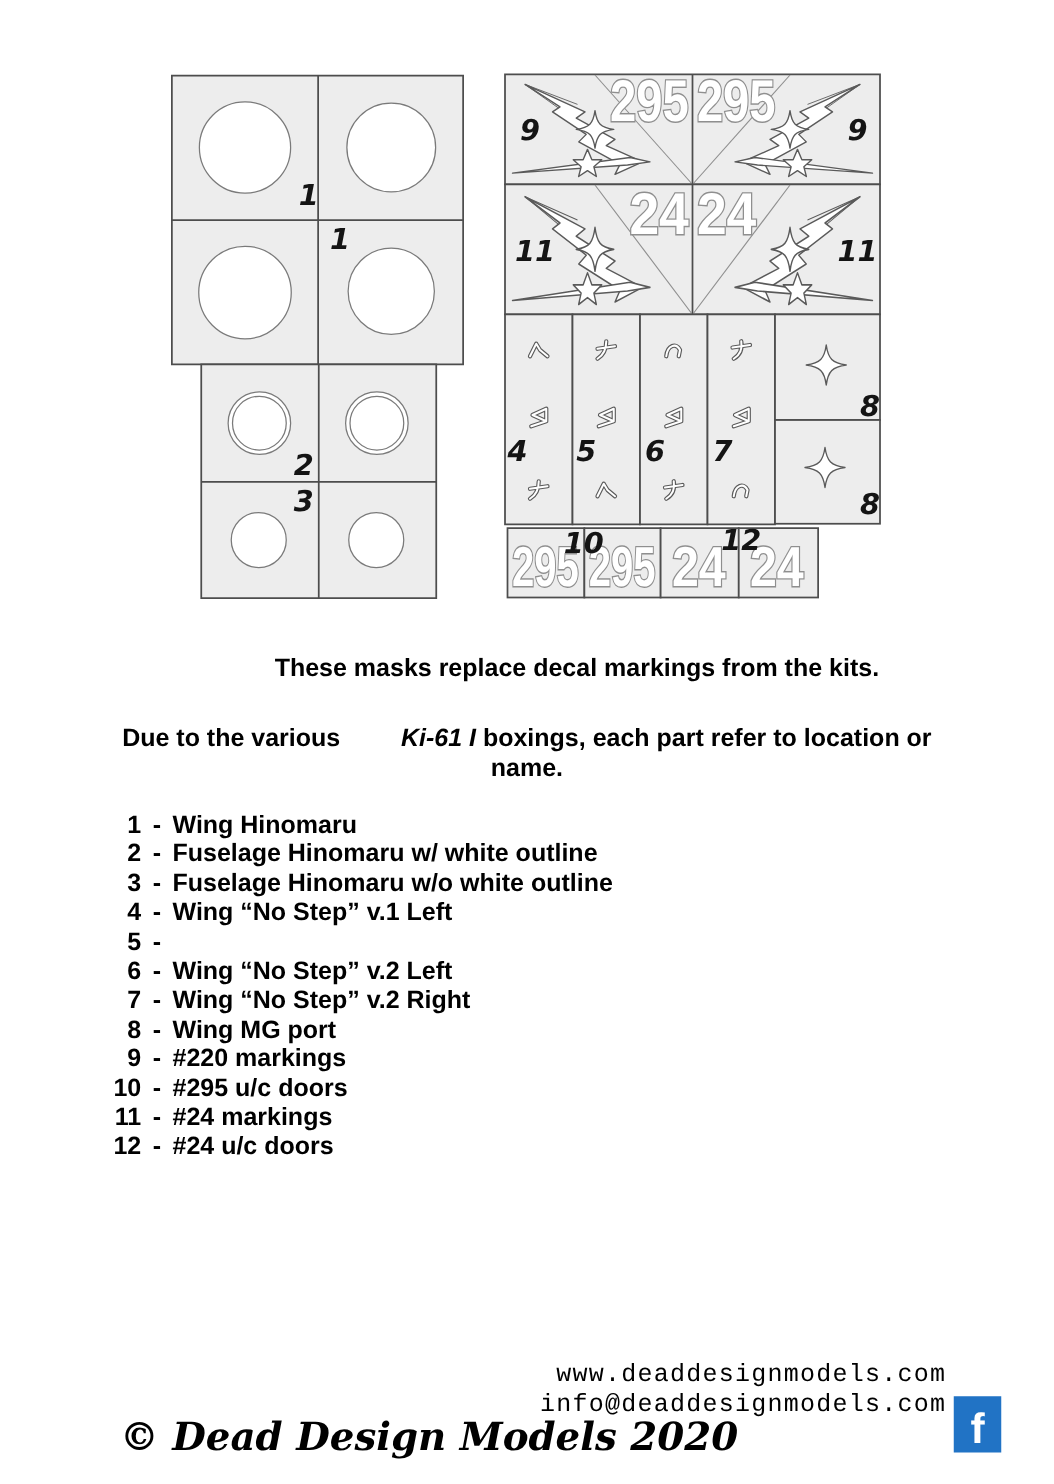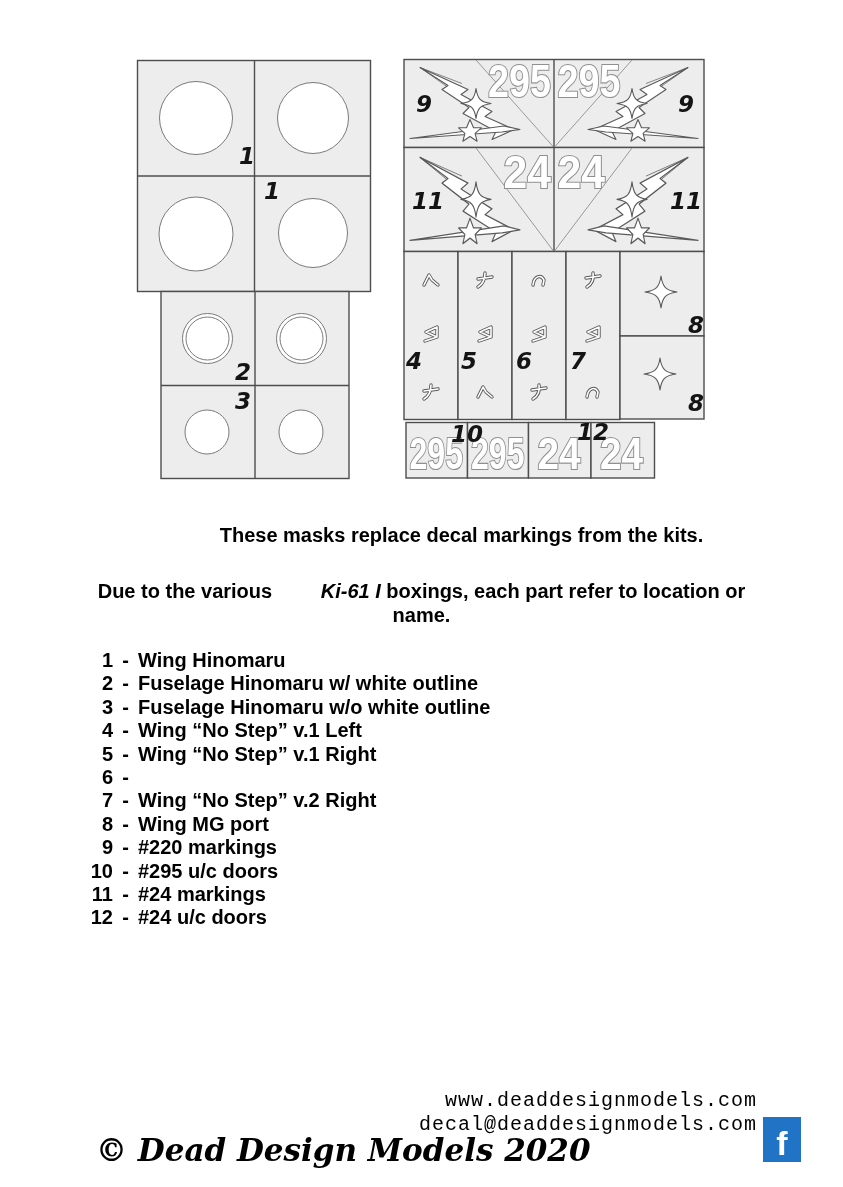"Wing “No Step” v.1 Right" span.llabel { html: <span>Wing “No Step” v.1 Right</span> -> none }
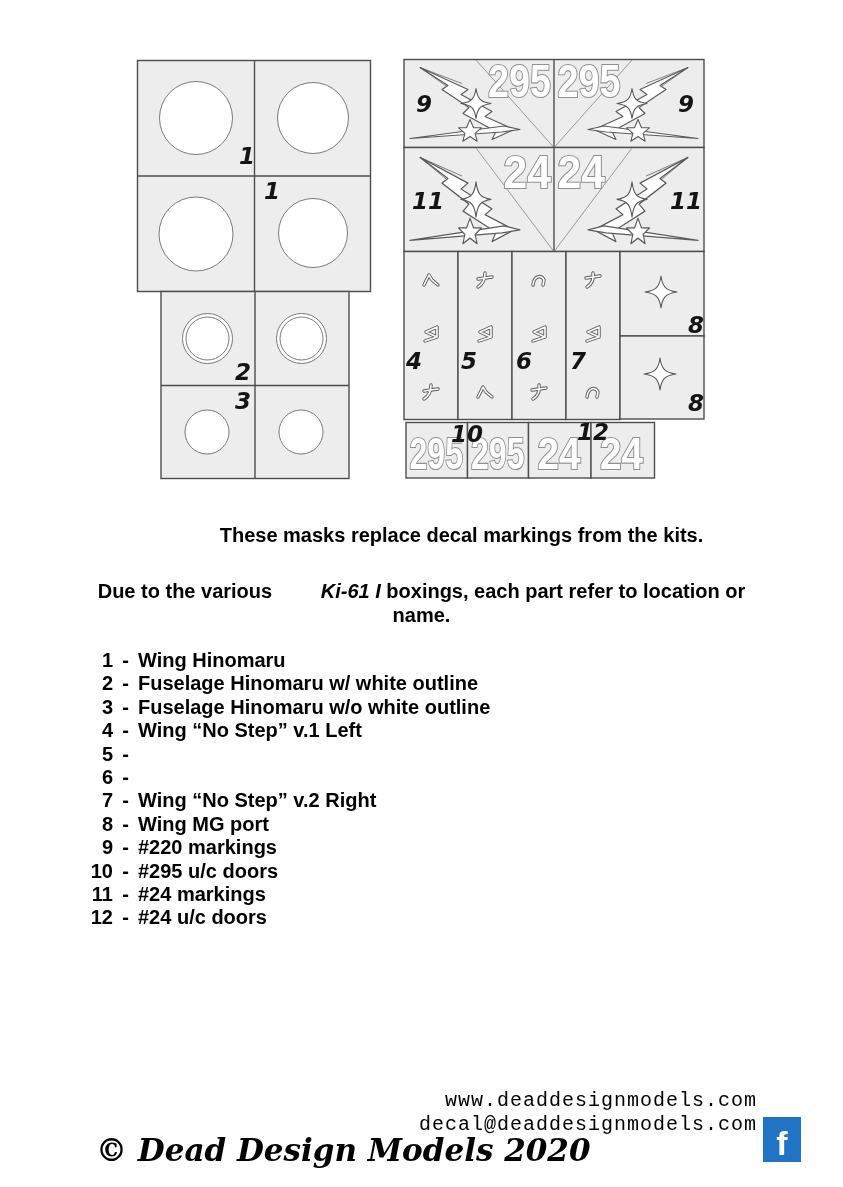"Wing “No Step” v.2 Left" span.llabel { html: none -> <span>Wing “No Step” v.2 Left</span> }
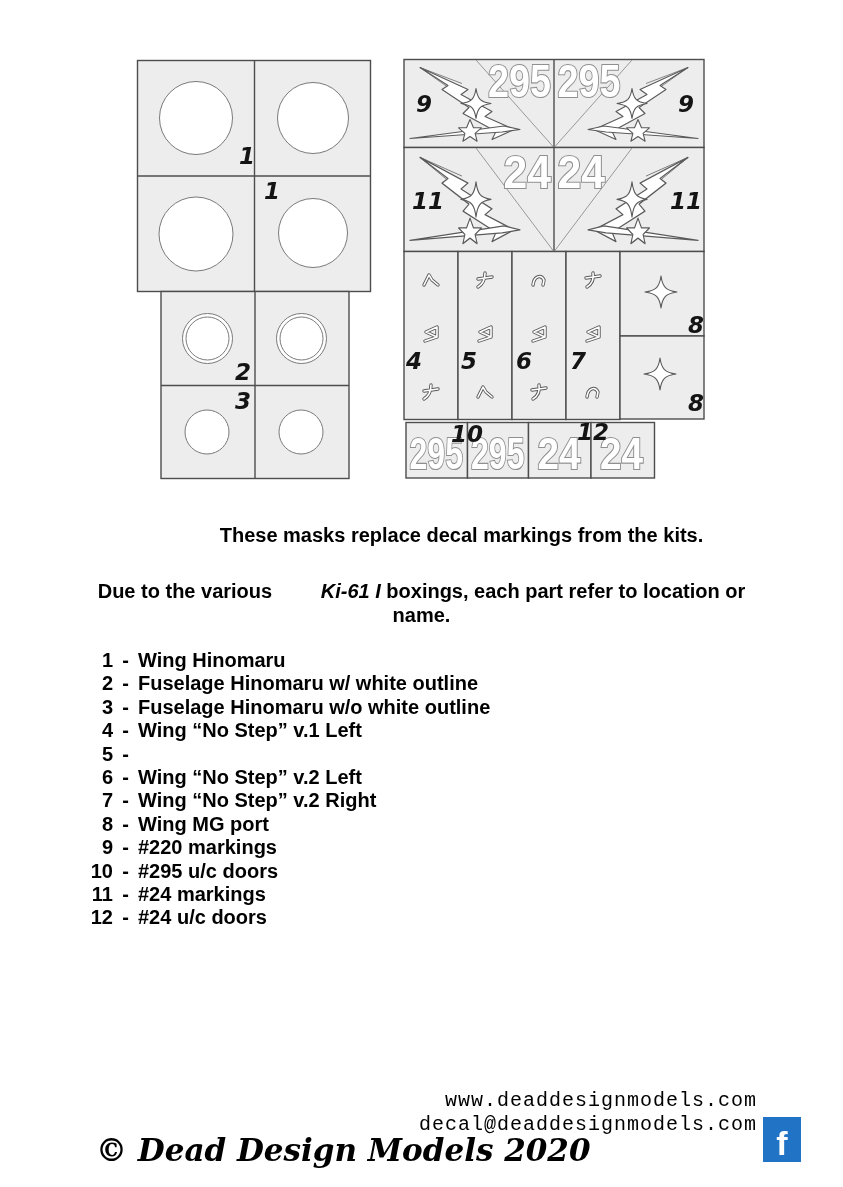"decal@deaddesignmodels.com" div { text: decal@deaddesignmodels.com -> info@deaddesignmodels.com }
